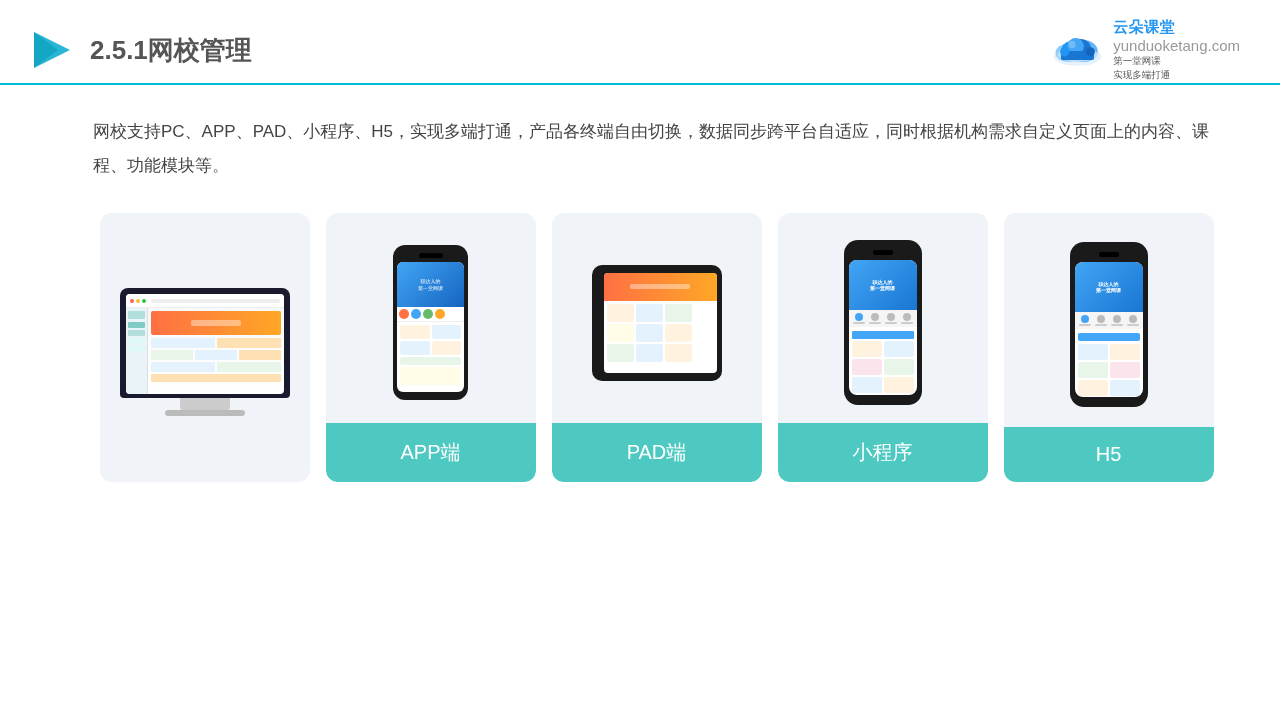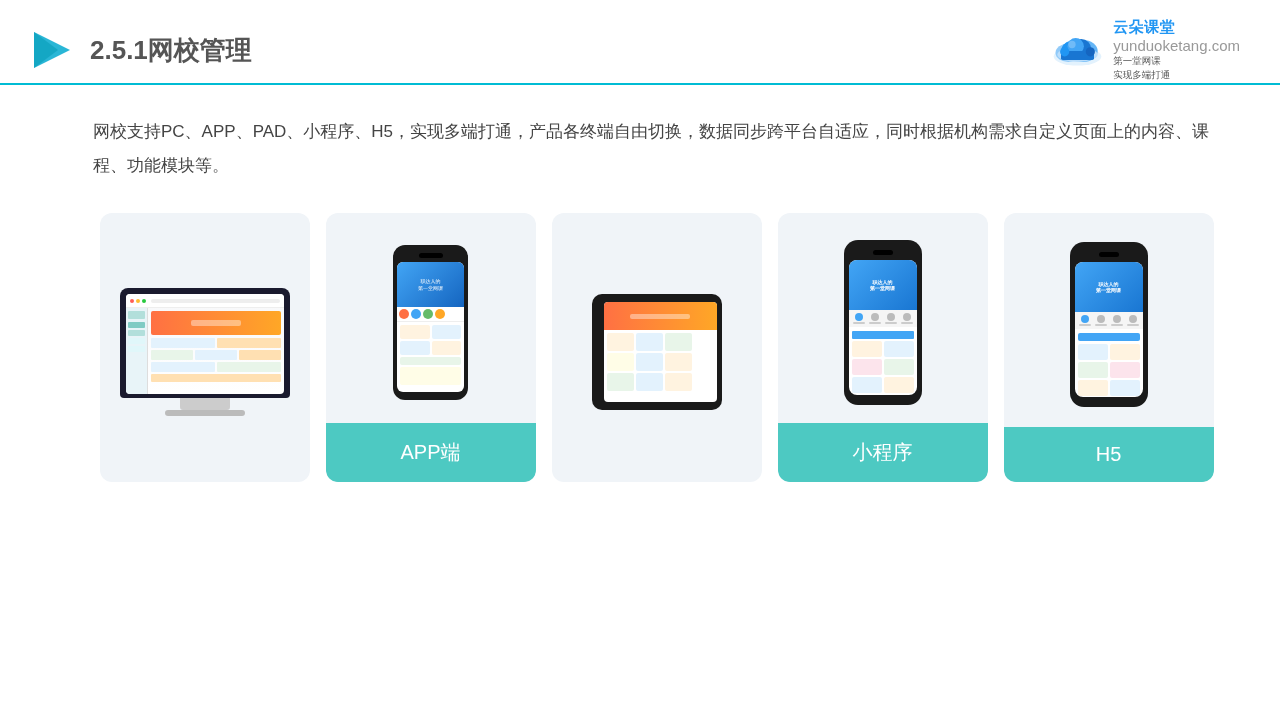"PAD端" div.card-label { html: none -> <div>PAD端</div> }
